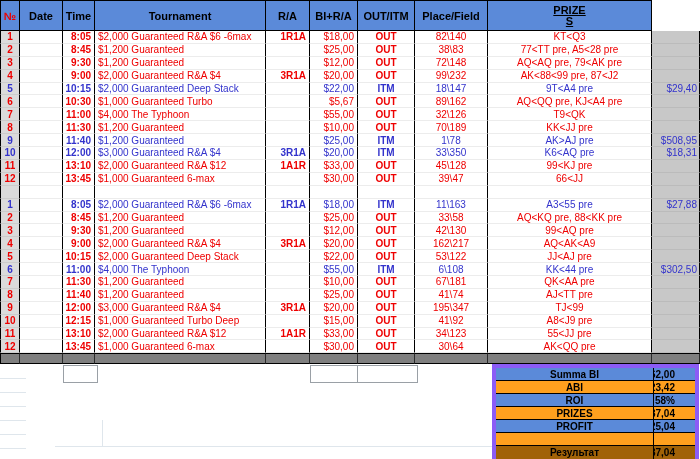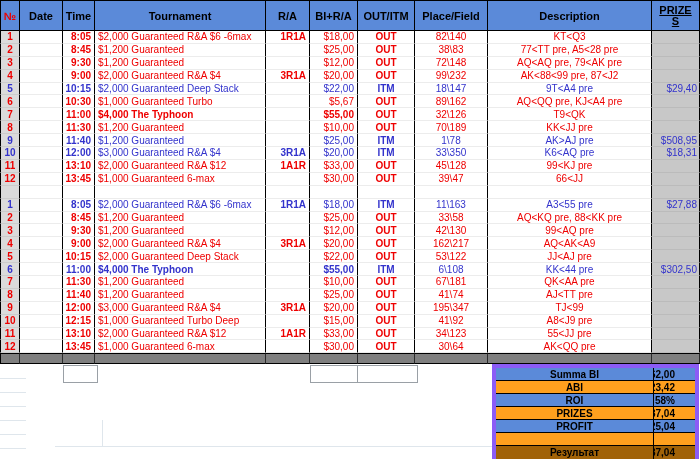"Description" div.cell { html: <div>Description</div> -> none }
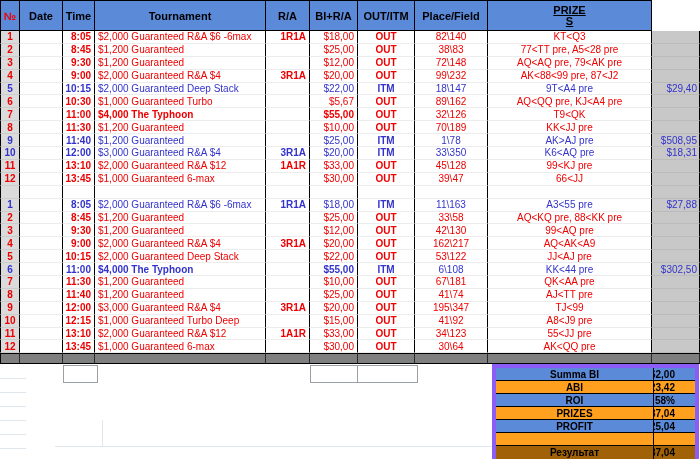"$4,000 The Typhoon" .hl .c-tournament,.hl .c-buyin { font-weight: bold -> normal }
